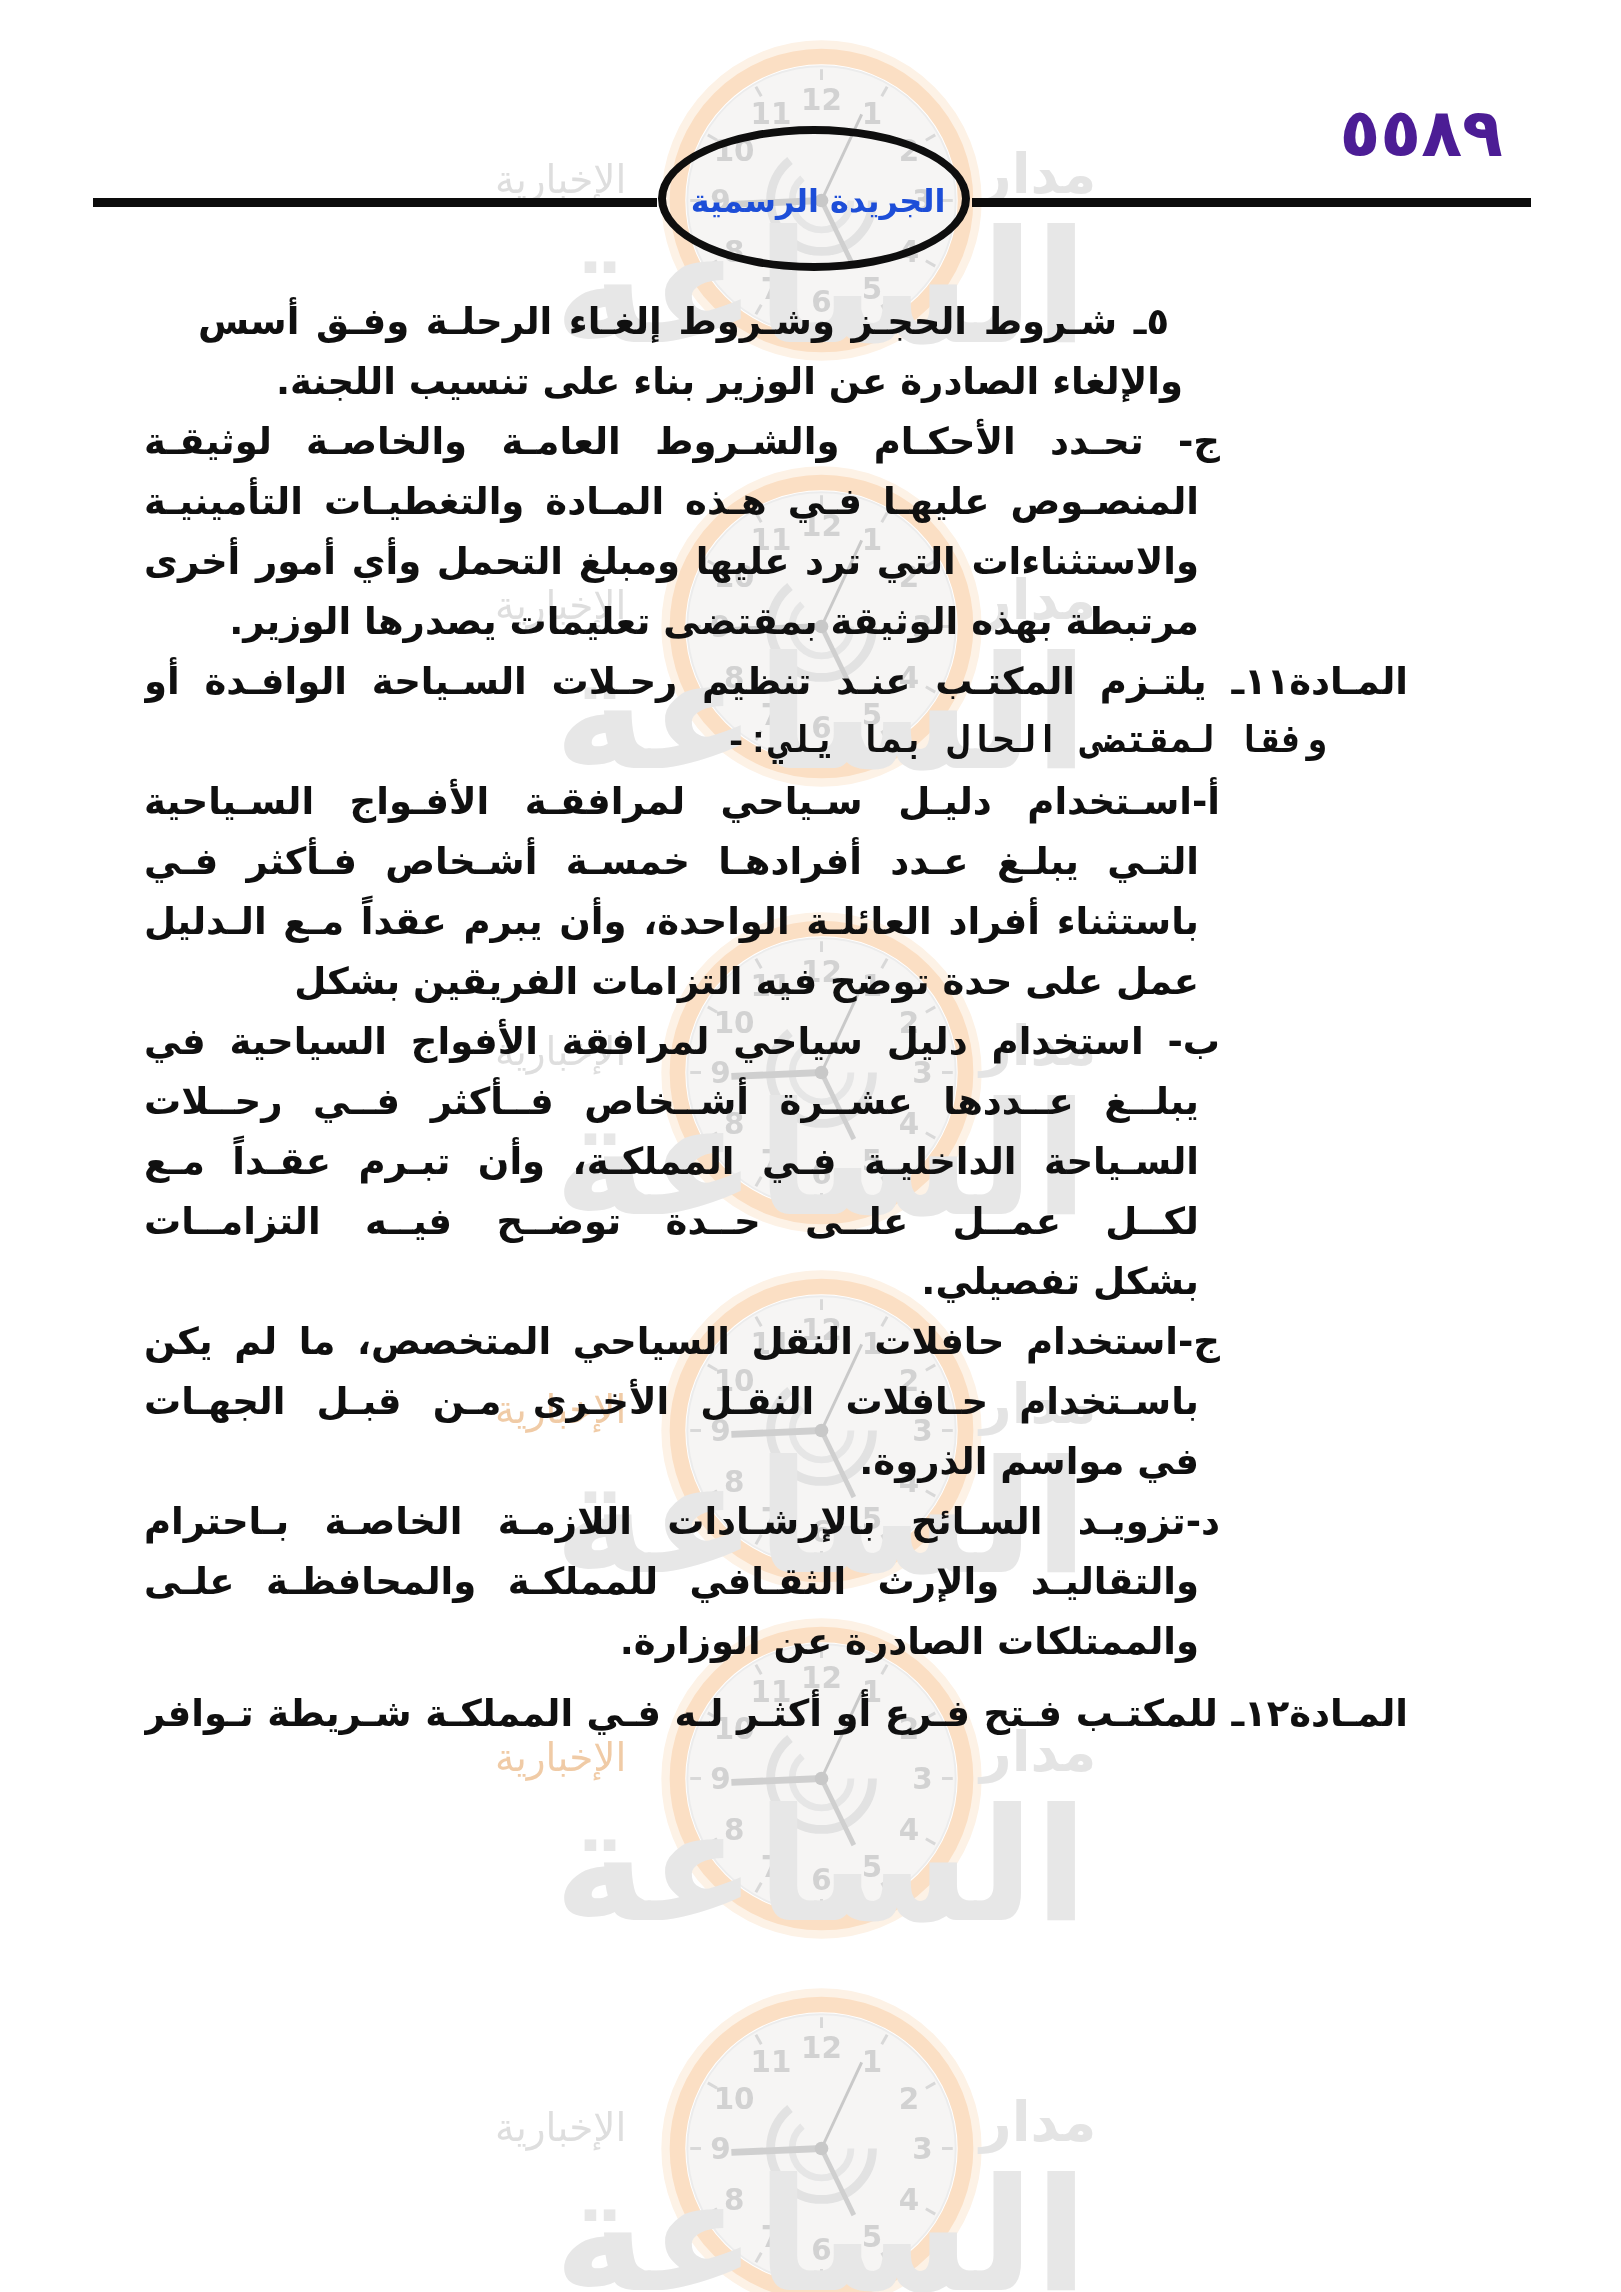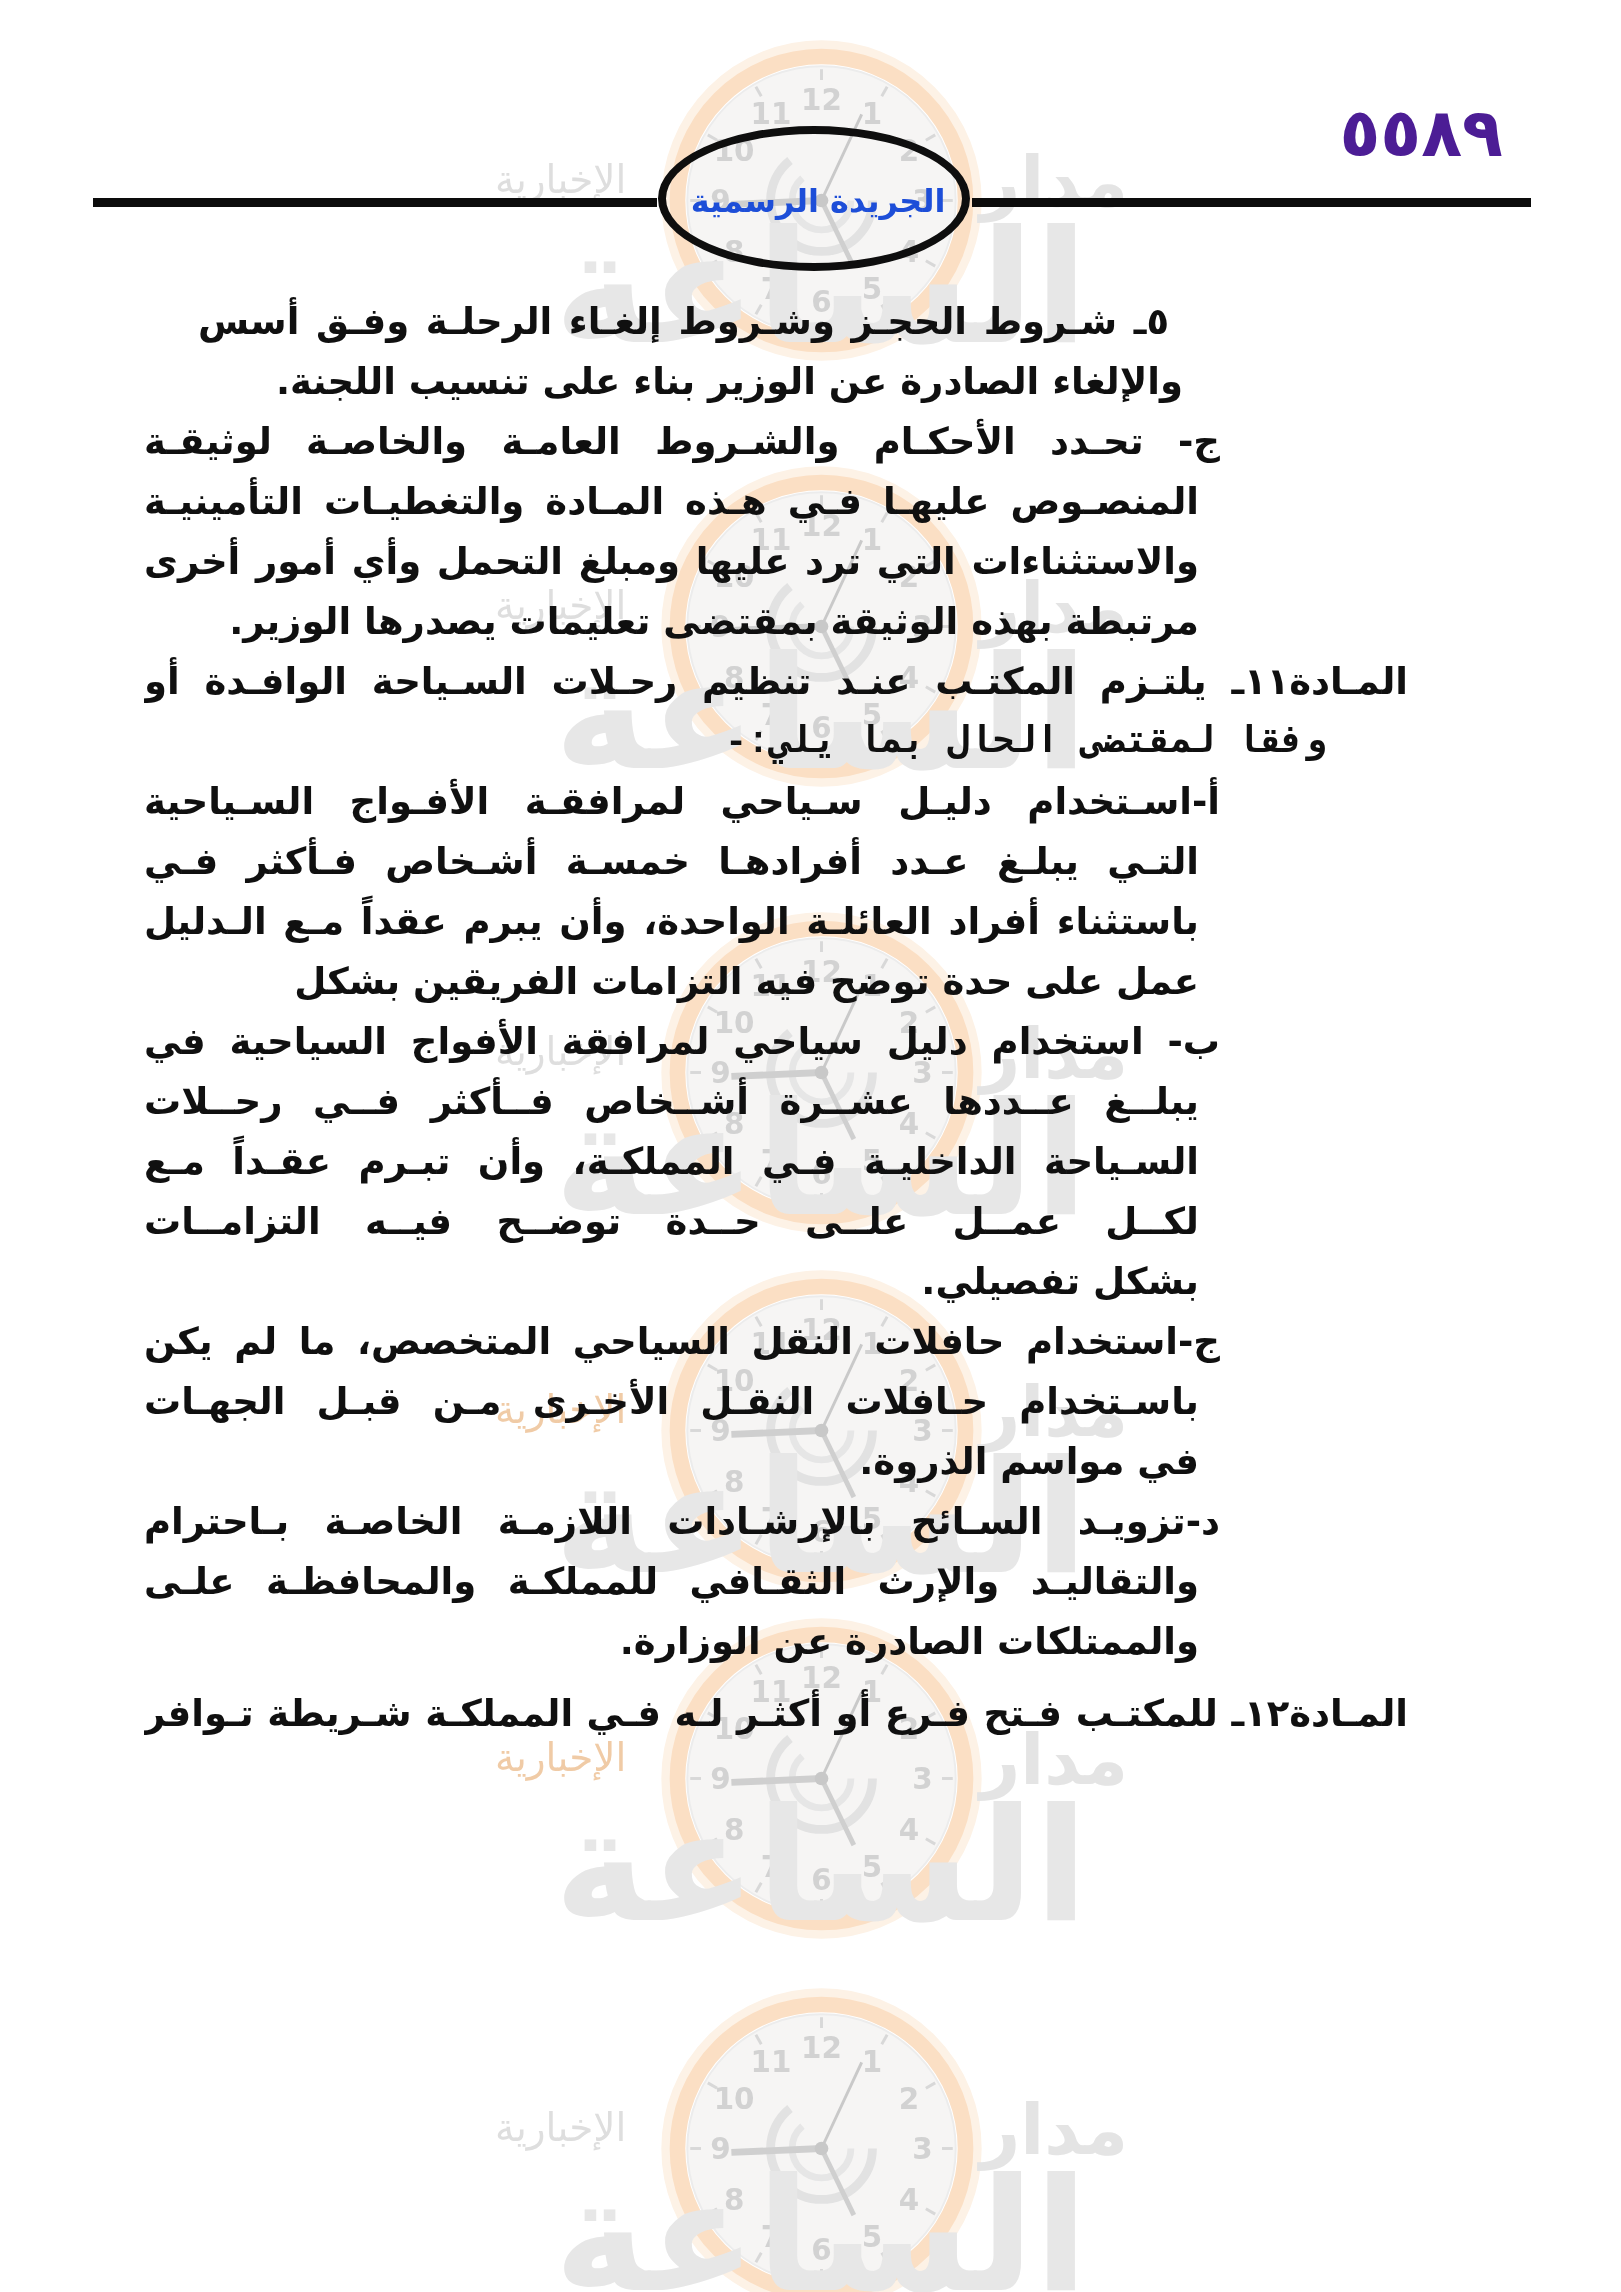"مدار" .wm-madar { font-size: 70px -> 55px }
